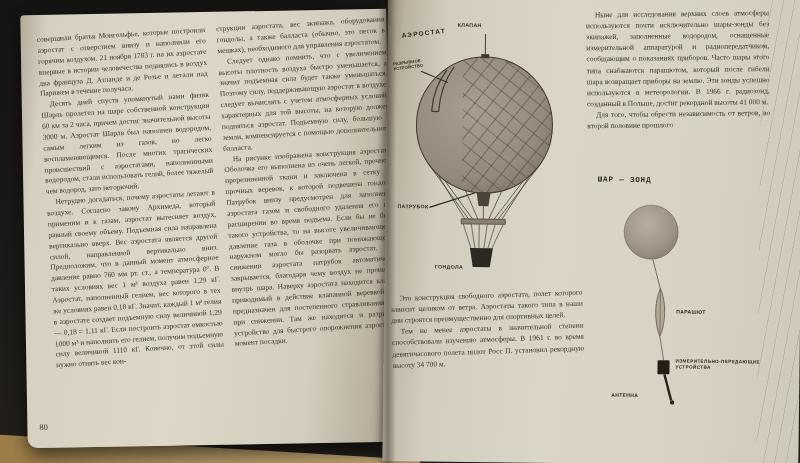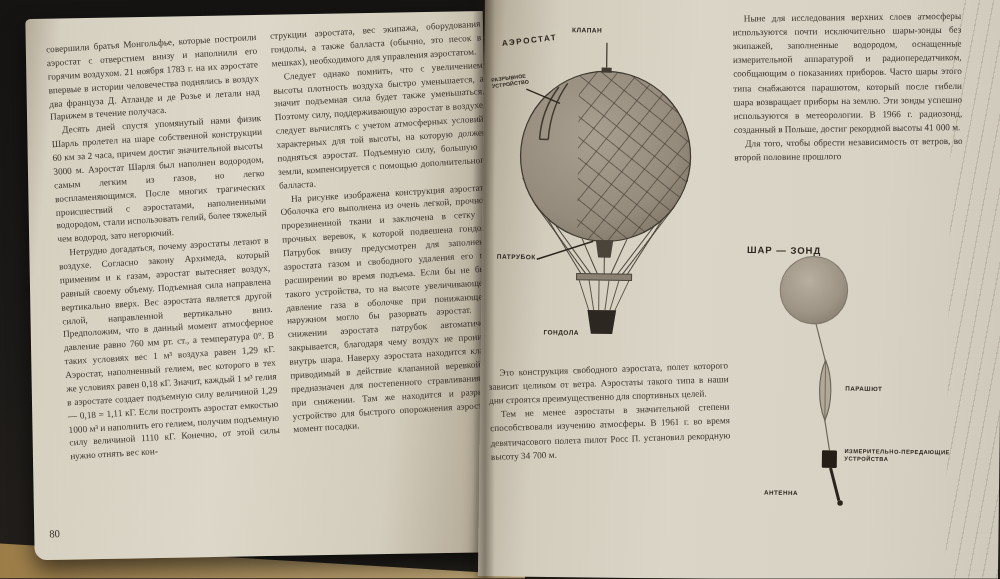"ШАР — ЗОНД" .sonde-caption { font-family: Liberation Sans, sans-serif -> Liberation Mono, monospace; top: 198px -> 178px }
